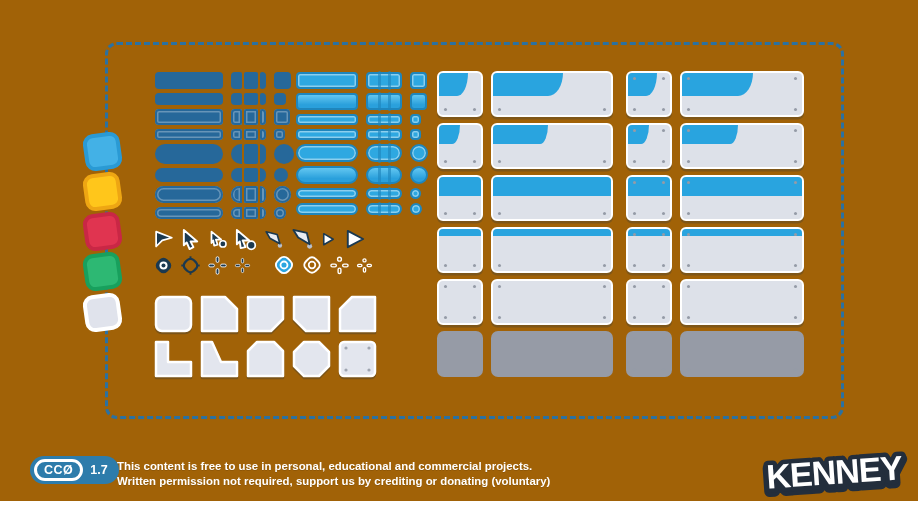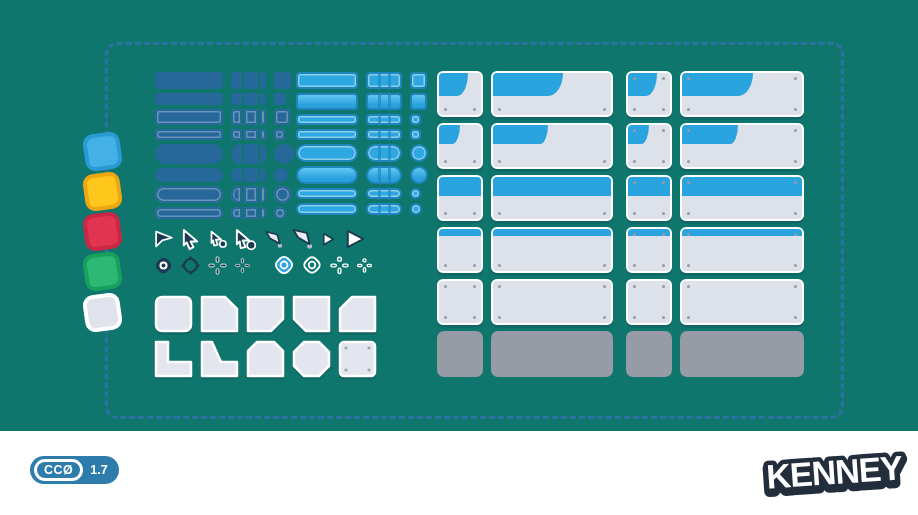"CCØ" .stage { background: #0f766e -> #a16207; height: 431px -> 501px }
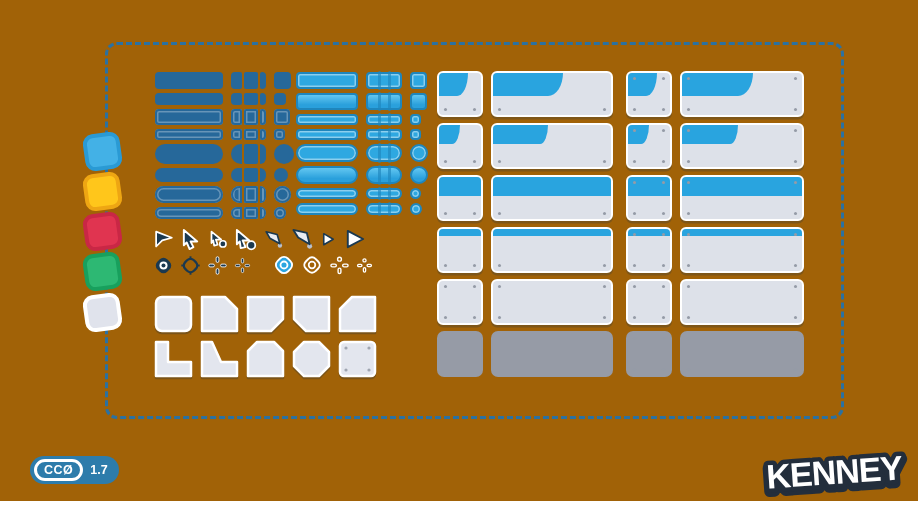"This content is free to" div.license { html: none -> <div> <div>This content is free to use in personal, educational and commercial projects.</div> <div>Written permission not required, support us by crediting or donating (voluntary)</div> </div> }
